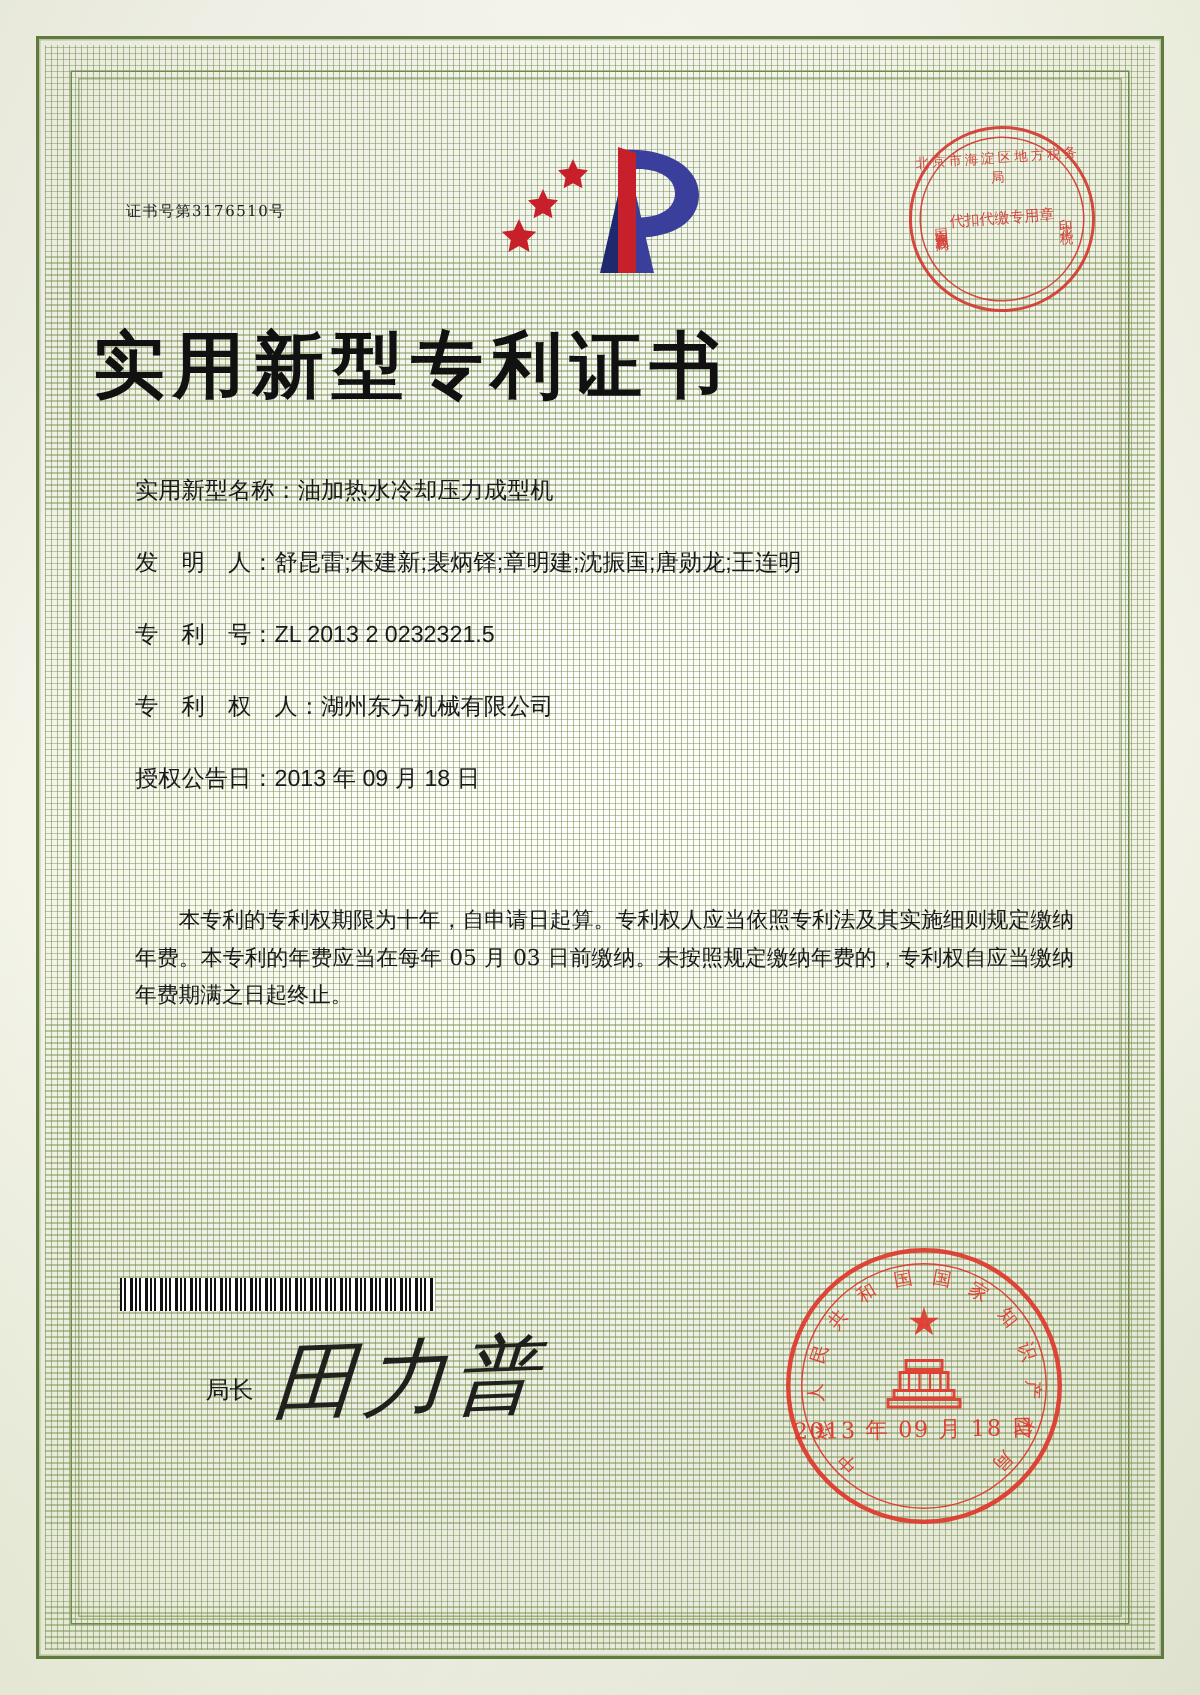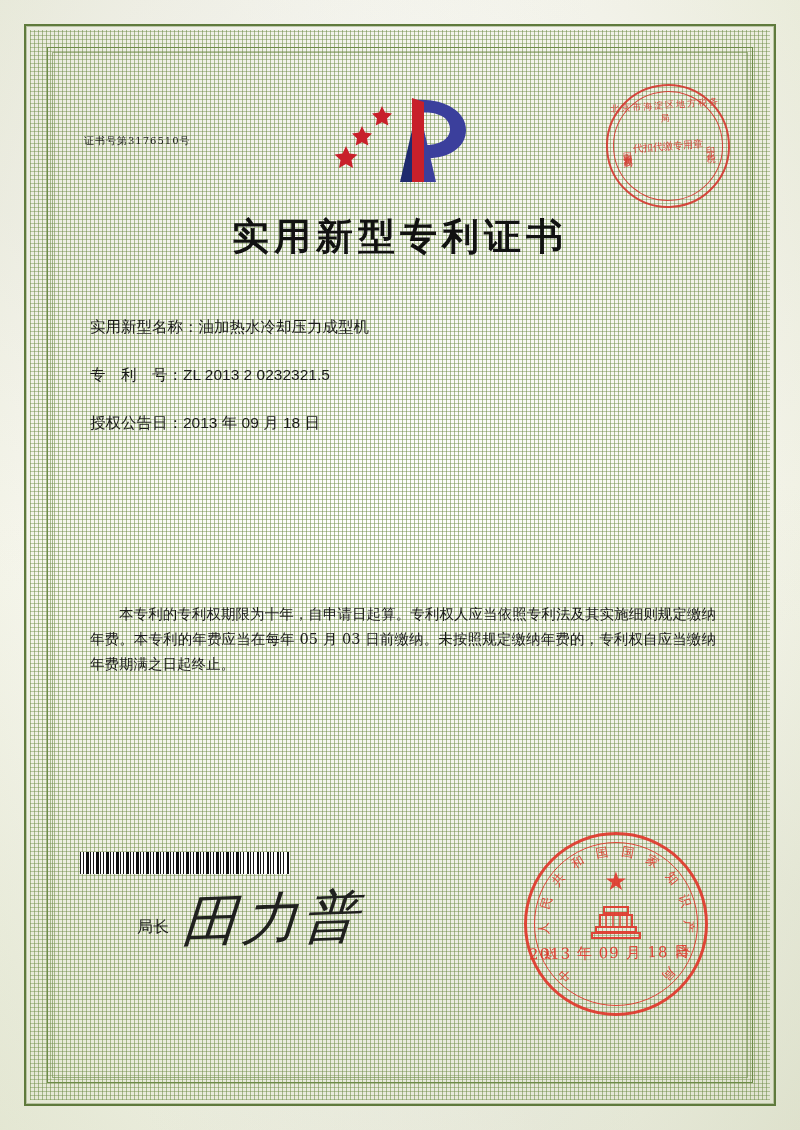"实用新型专利证书" .title { font-size: 37px -> 48px; text-align: center -> left }
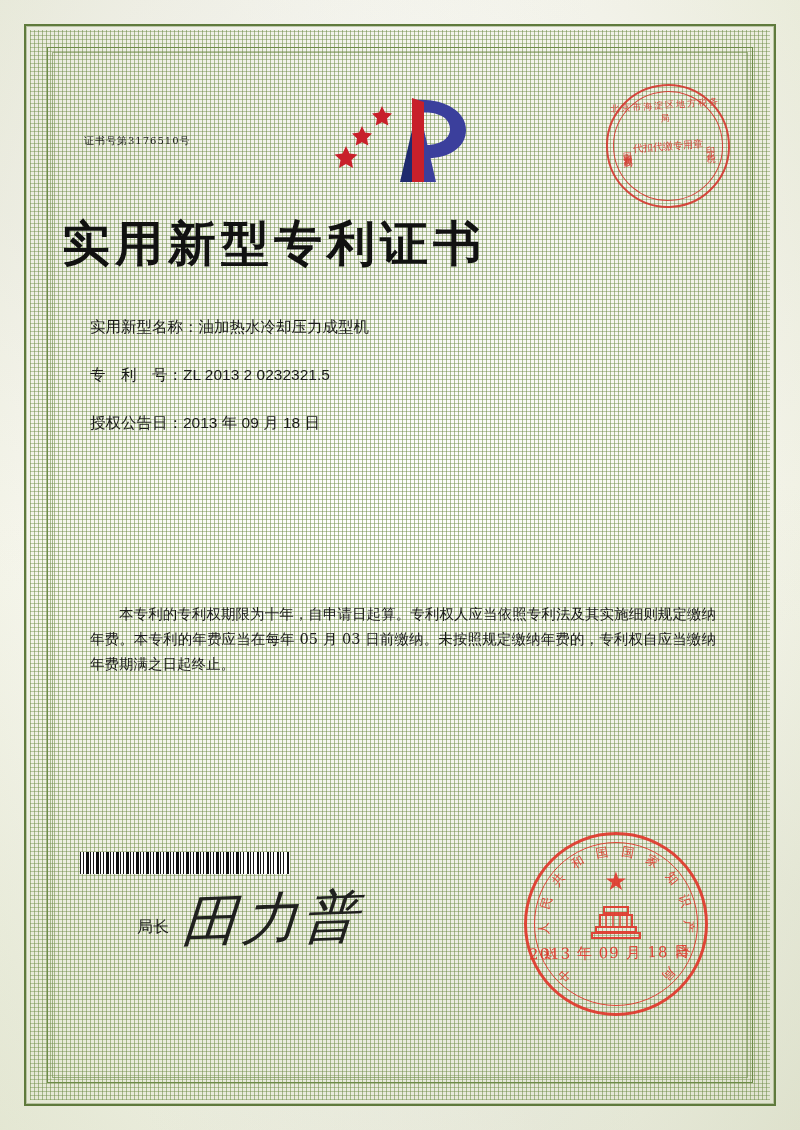"发 明 人：舒昆雷;朱建新;裴炳铎;章明建;沈振国;唐勋龙;王连明" div.field { html: none -> <div> <span>发 明 人：</span><span>舒昆雷;朱建新;裴炳铎;章明建;沈振国;唐勋龙;王连明</span> </div> }
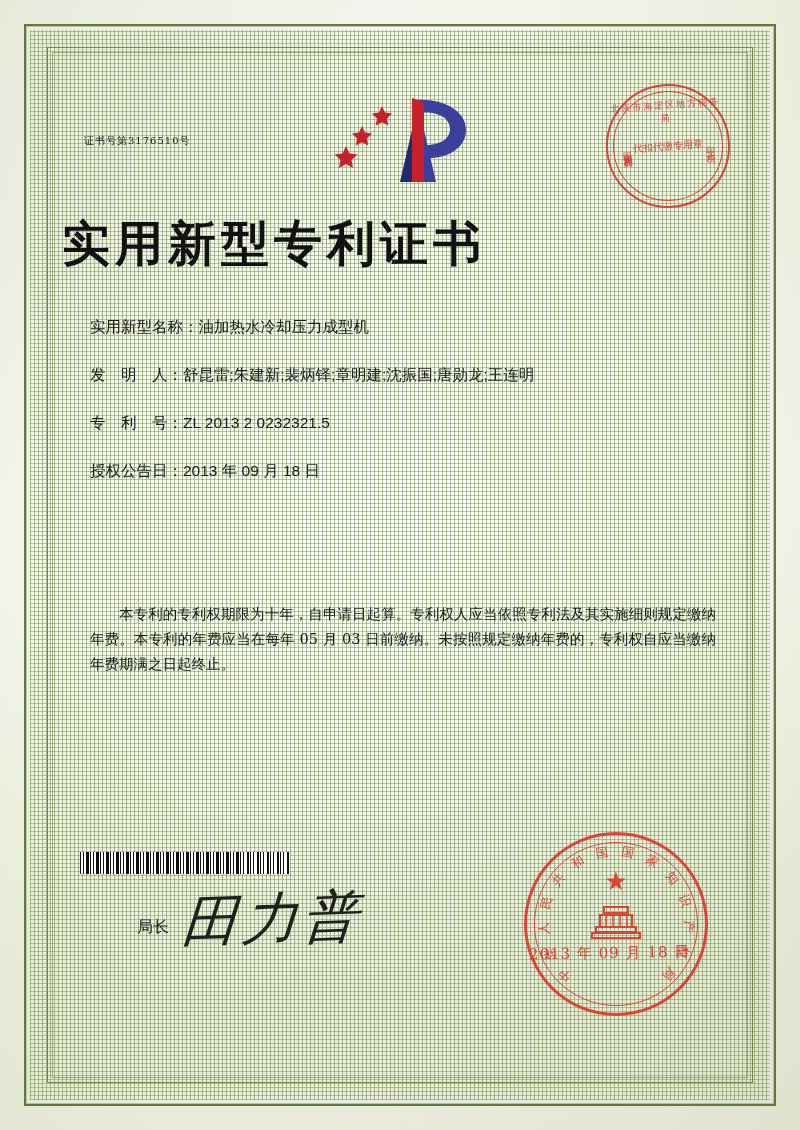"专 利 权 人：湖州东方机械有限公司" div.field { html: none -> <div> <span>专 利 权 人：</span><span>湖州东方机械有限公司</span> </div> }
